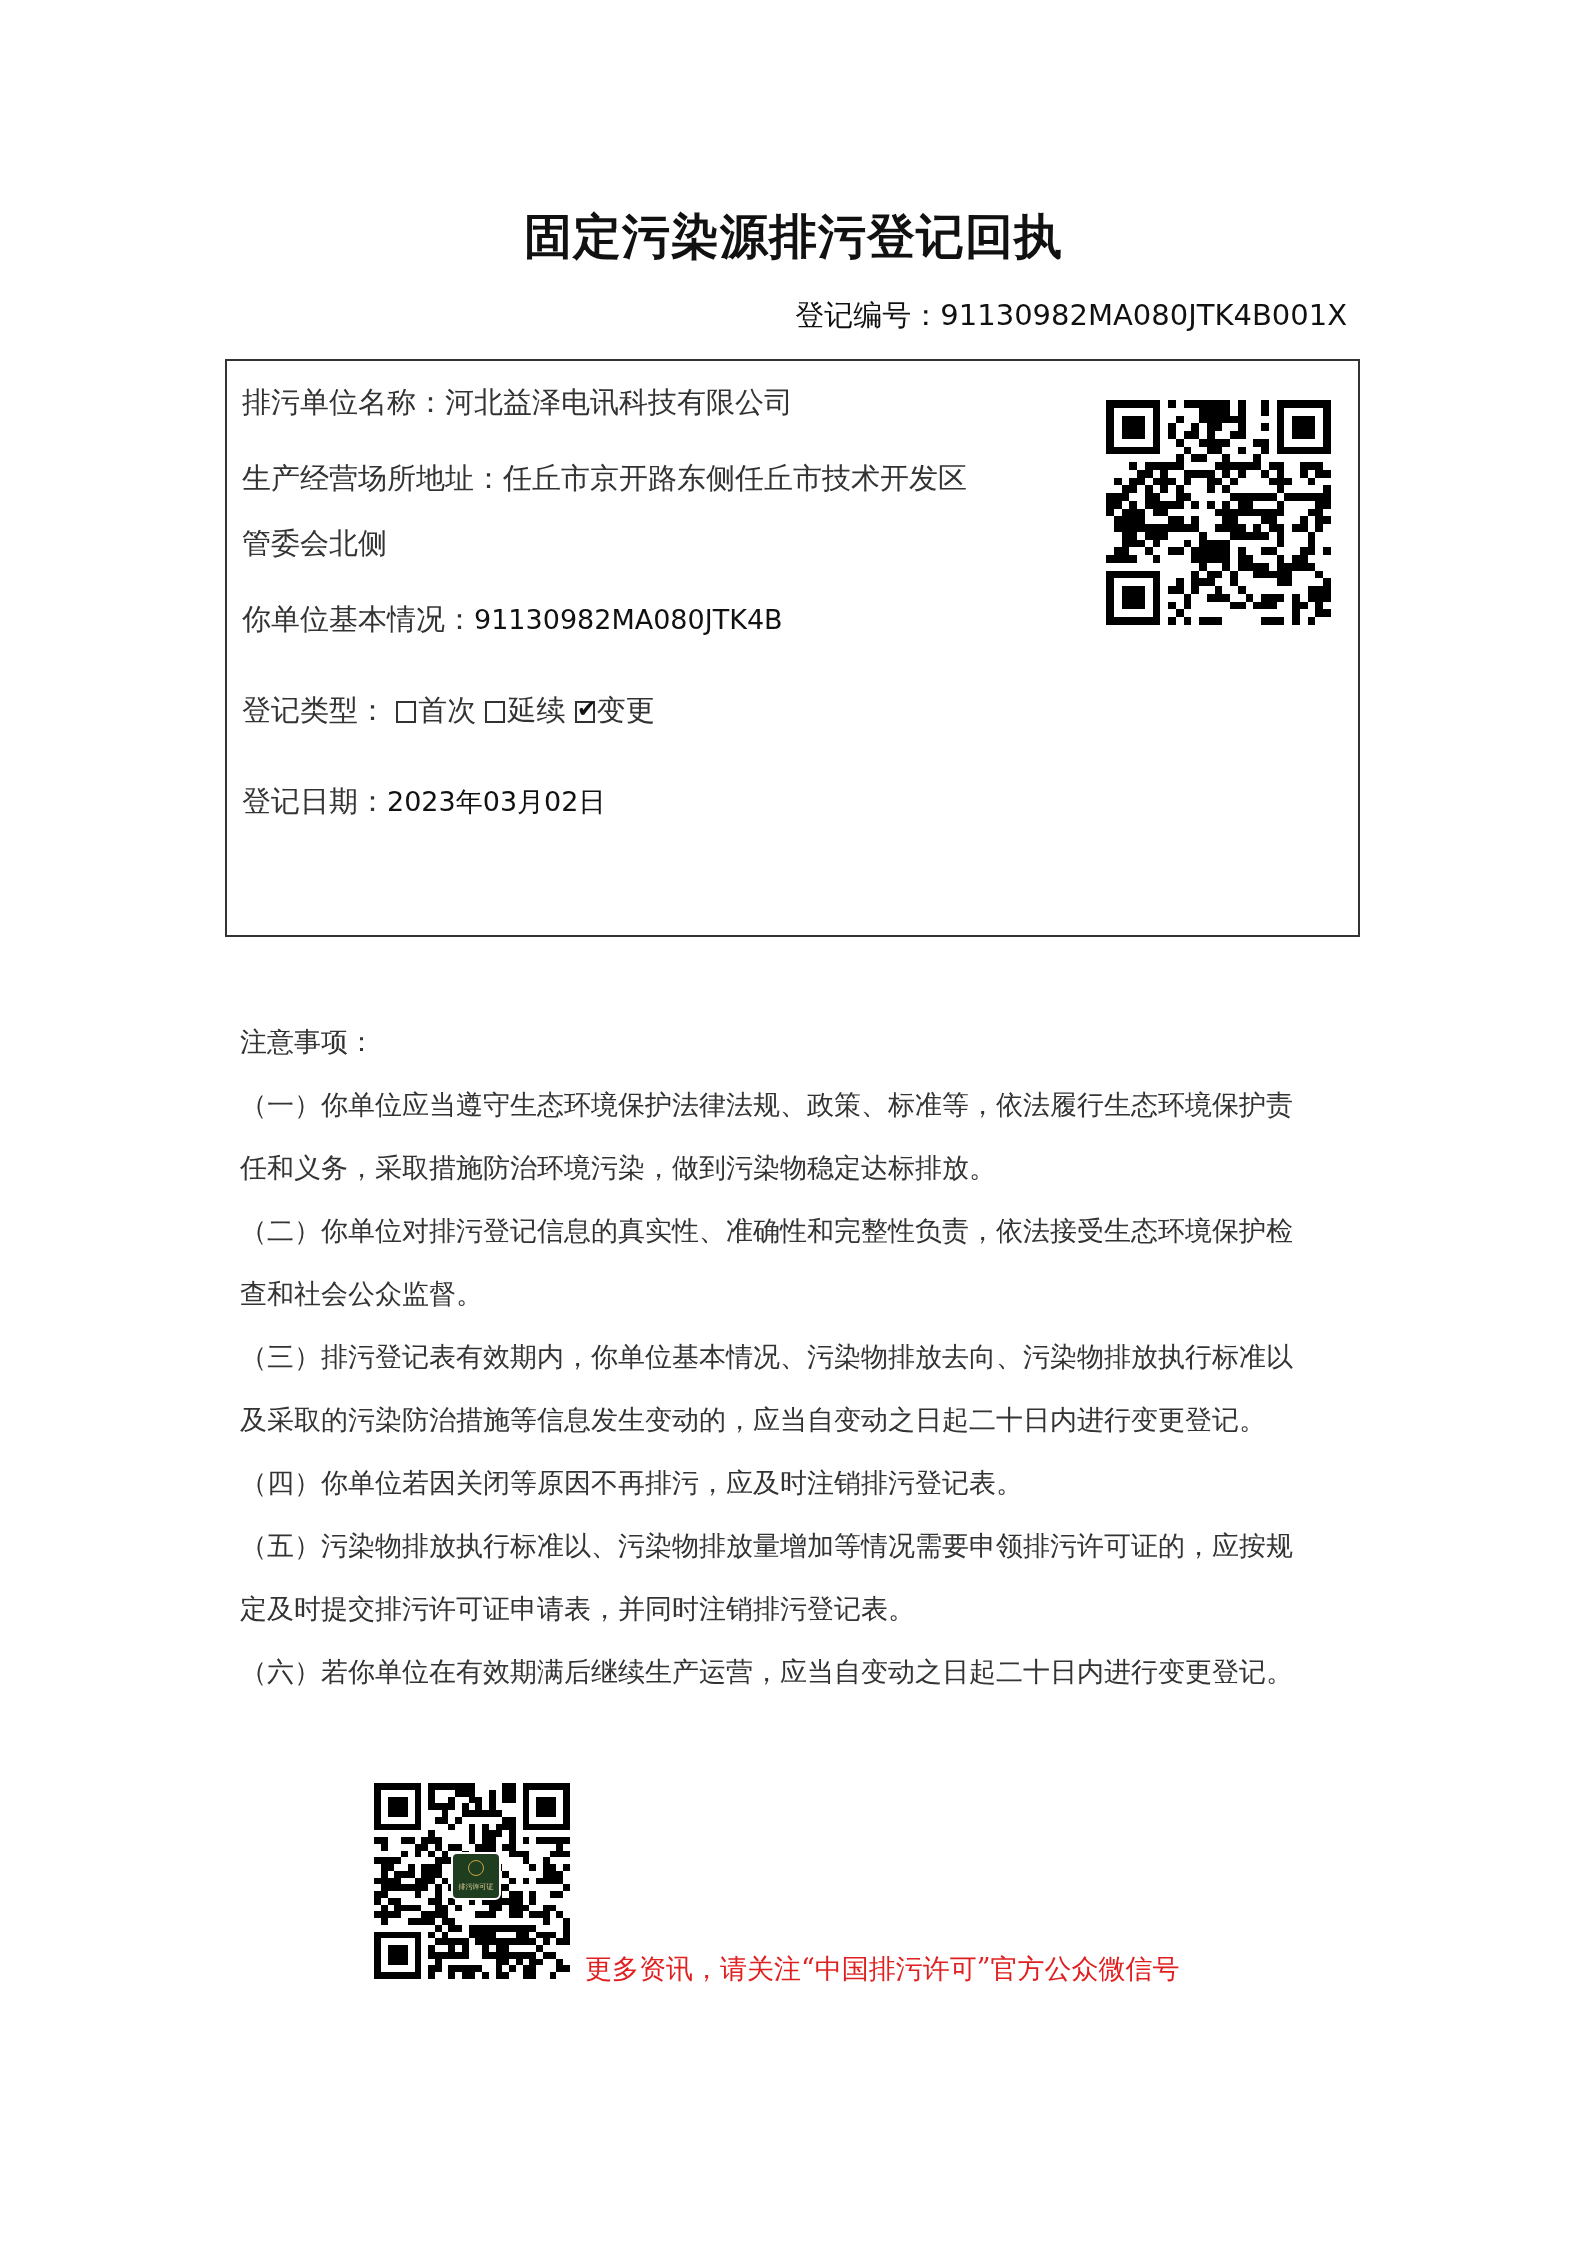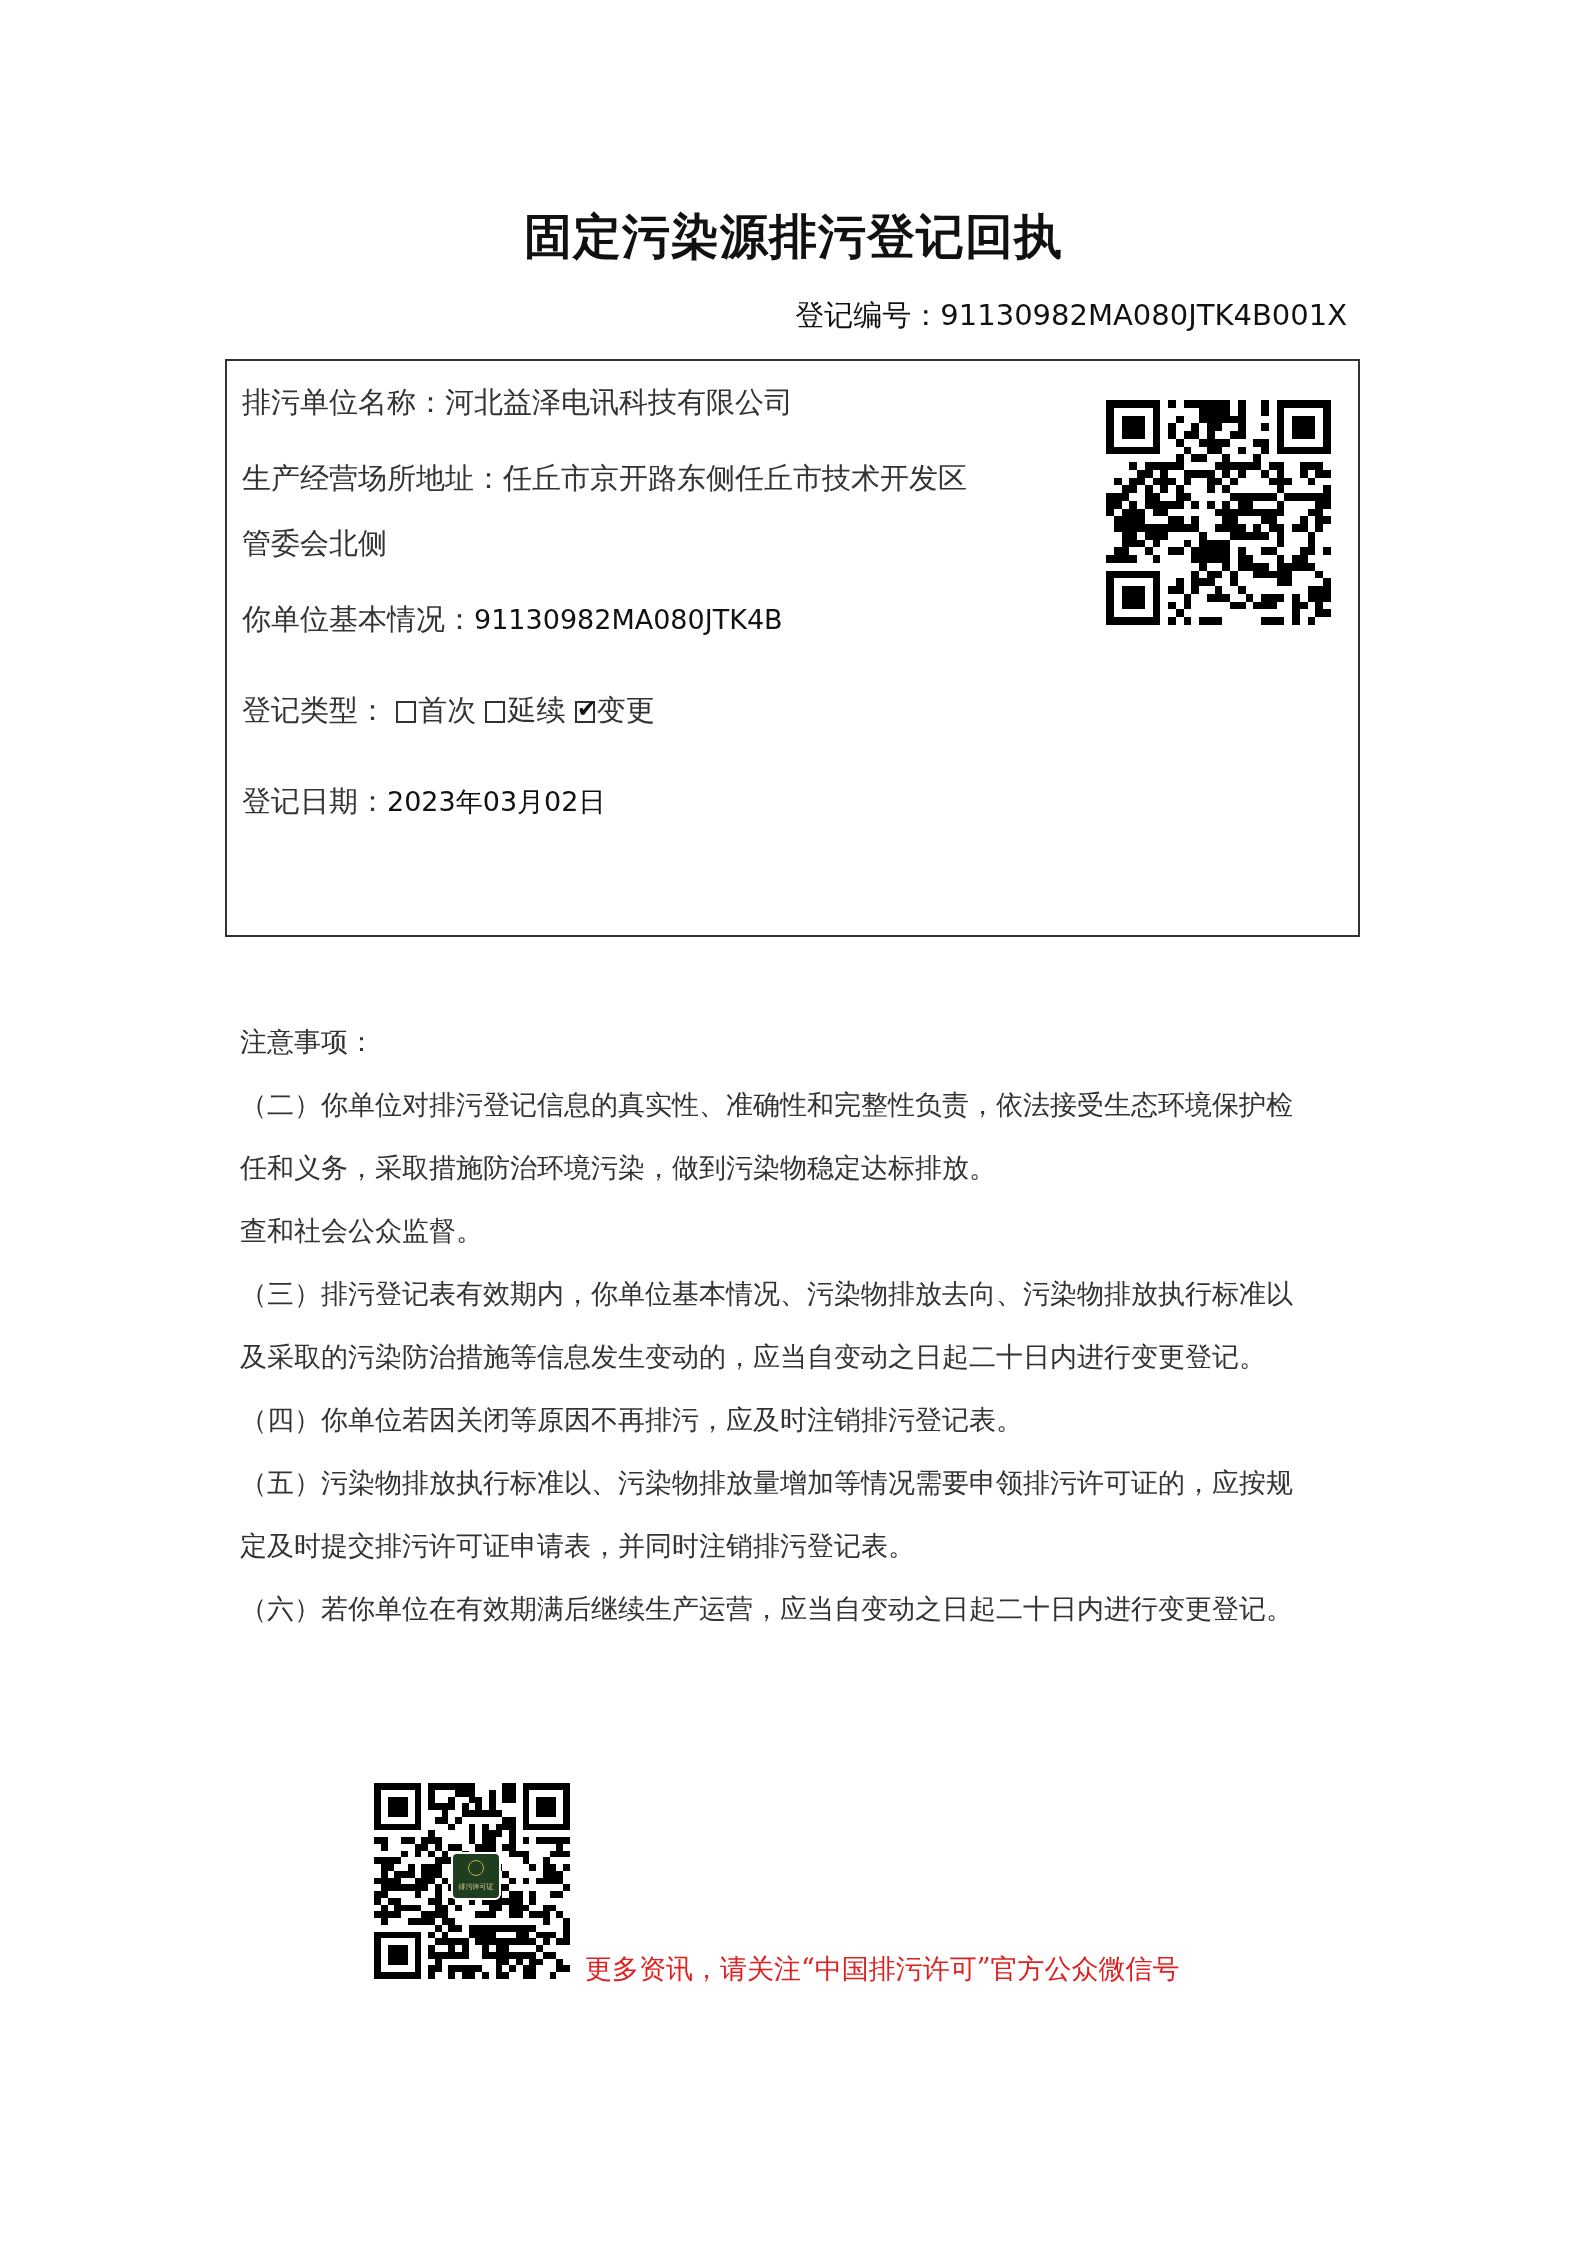"（一）你单位应当遵守生态环境保护法律法规、政策、标准等，依法履行生态环境保护责" div.line { html: none -> <div>（一）你单位应当遵守生态环境保护法律法规、政策、标准等，依法履行生态环境保护责</div> }
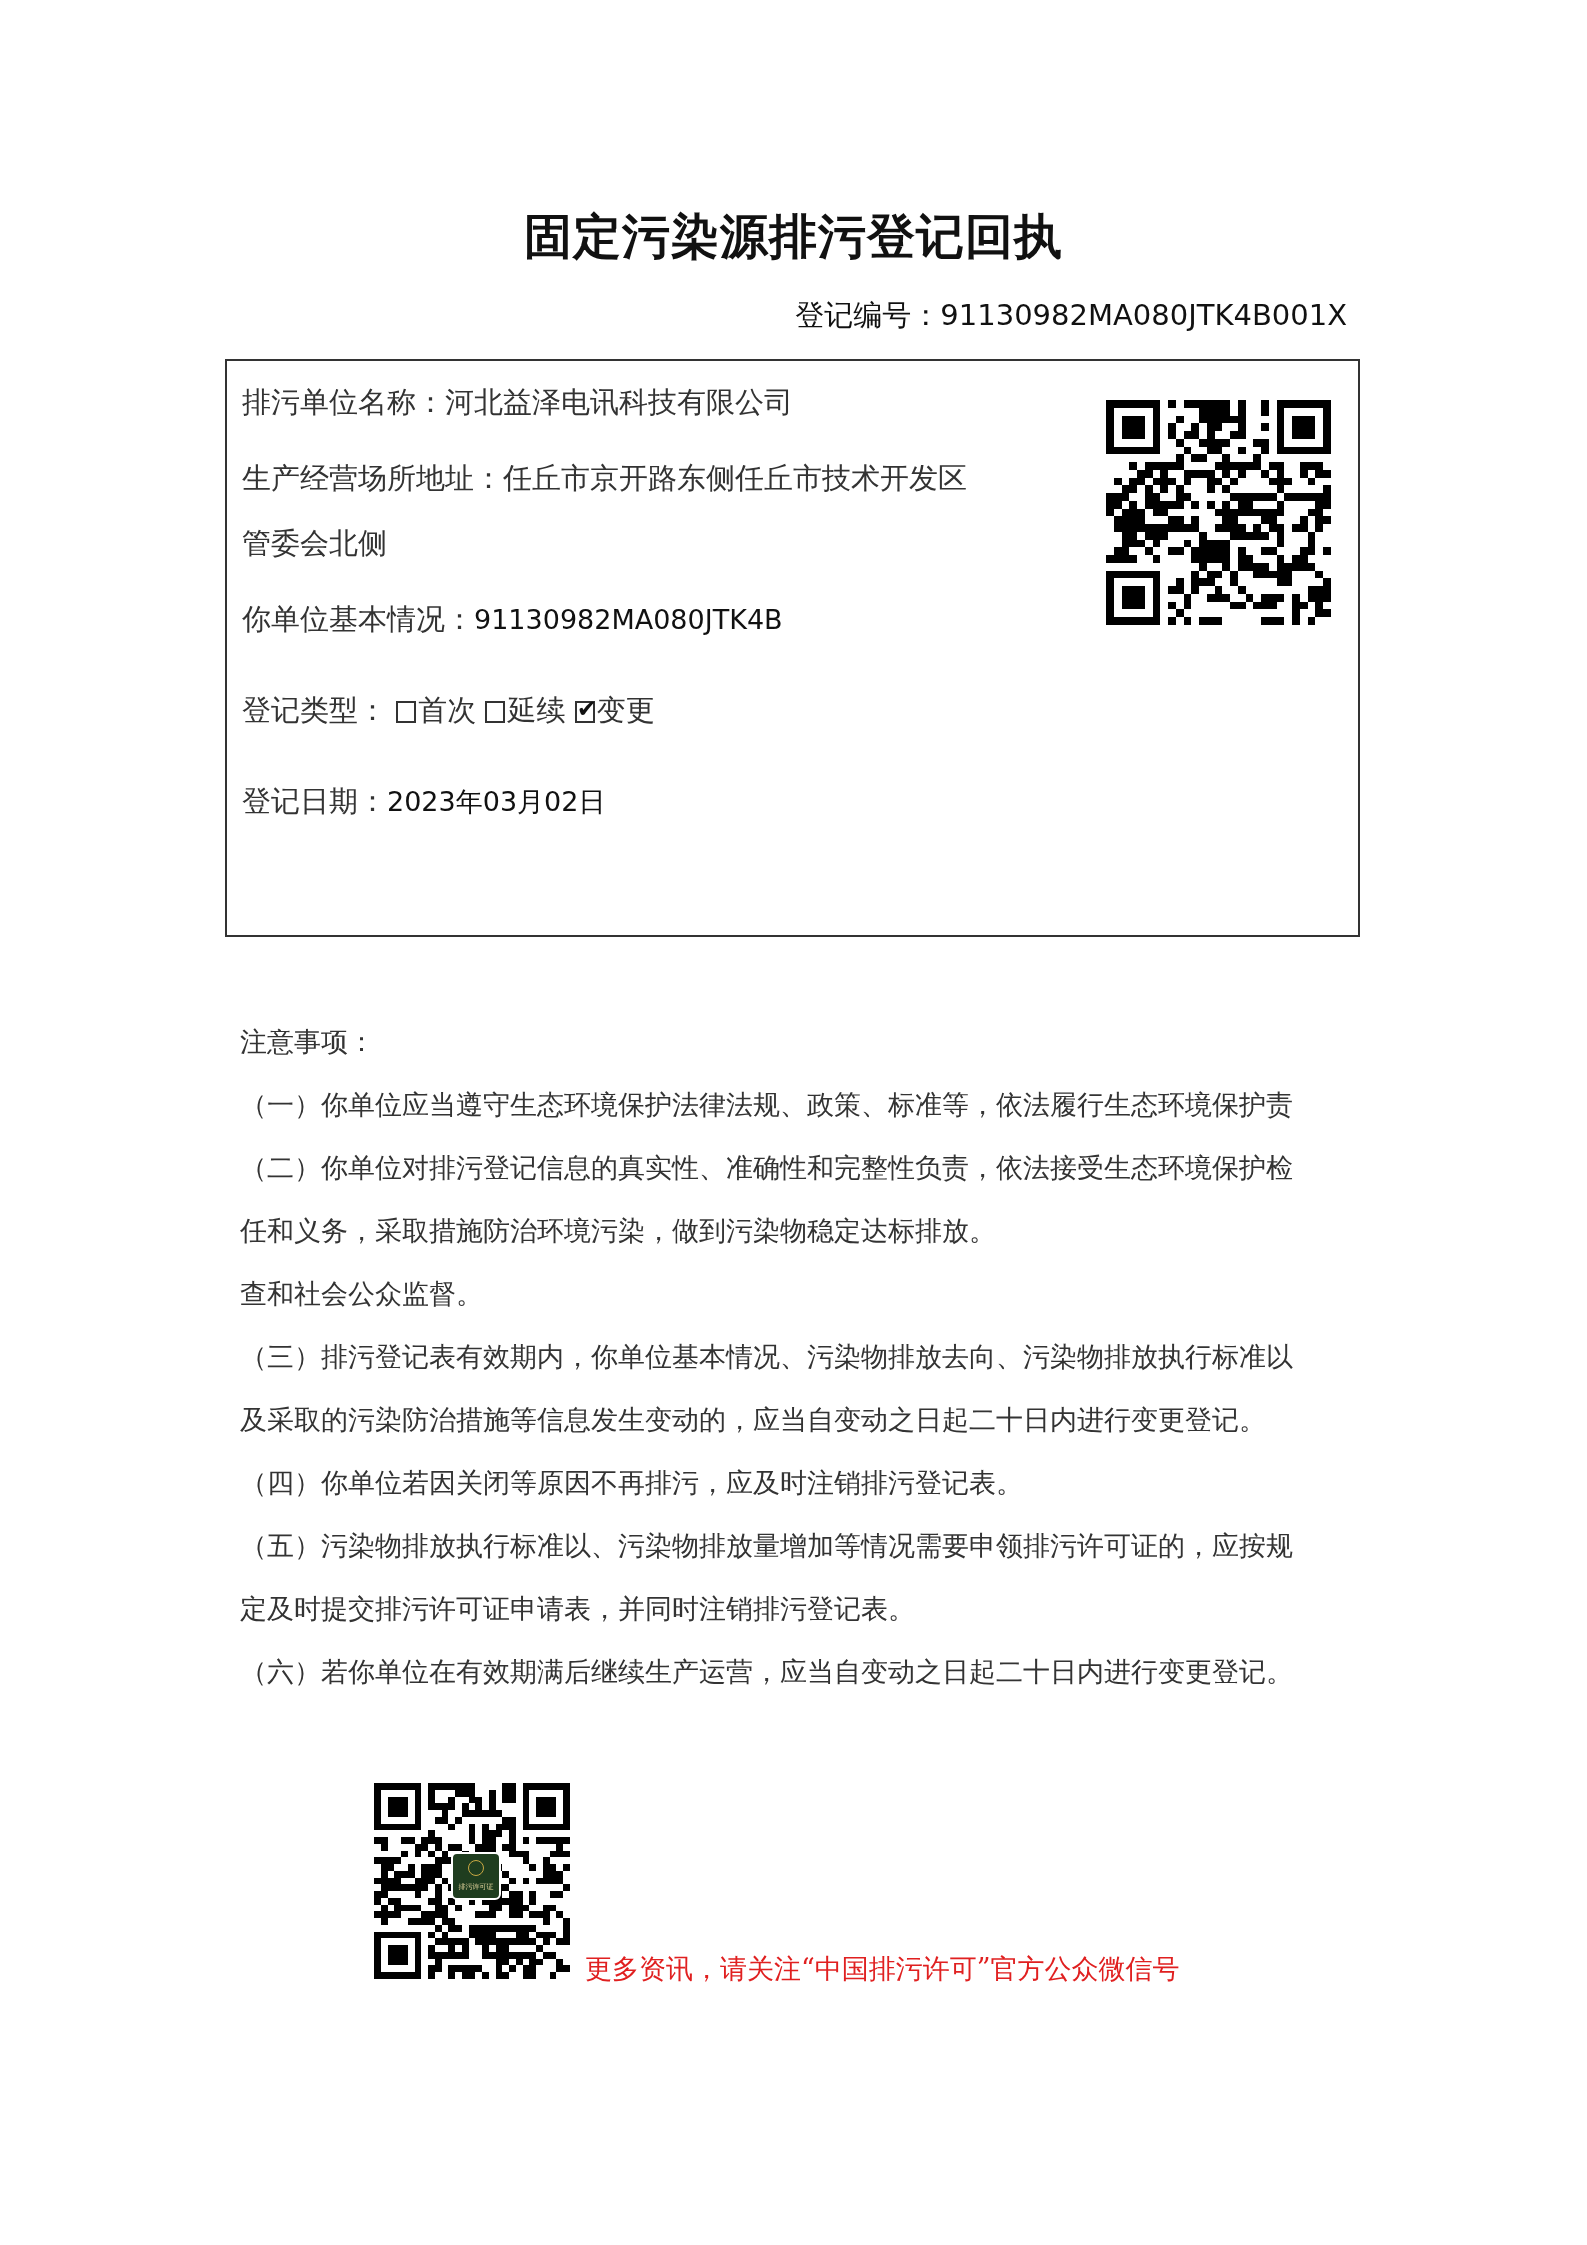"（二）你单位对排污登记信息的真实性、准确性和完整性负责，依法接受生态环境保护检" div.line { order: before "任和义务，采取措施防治环境污染，做到污染物稳定达标排放。" -> after "任和义务，采取措施防治环境污染，做到污染物稳定达标排放。" }
